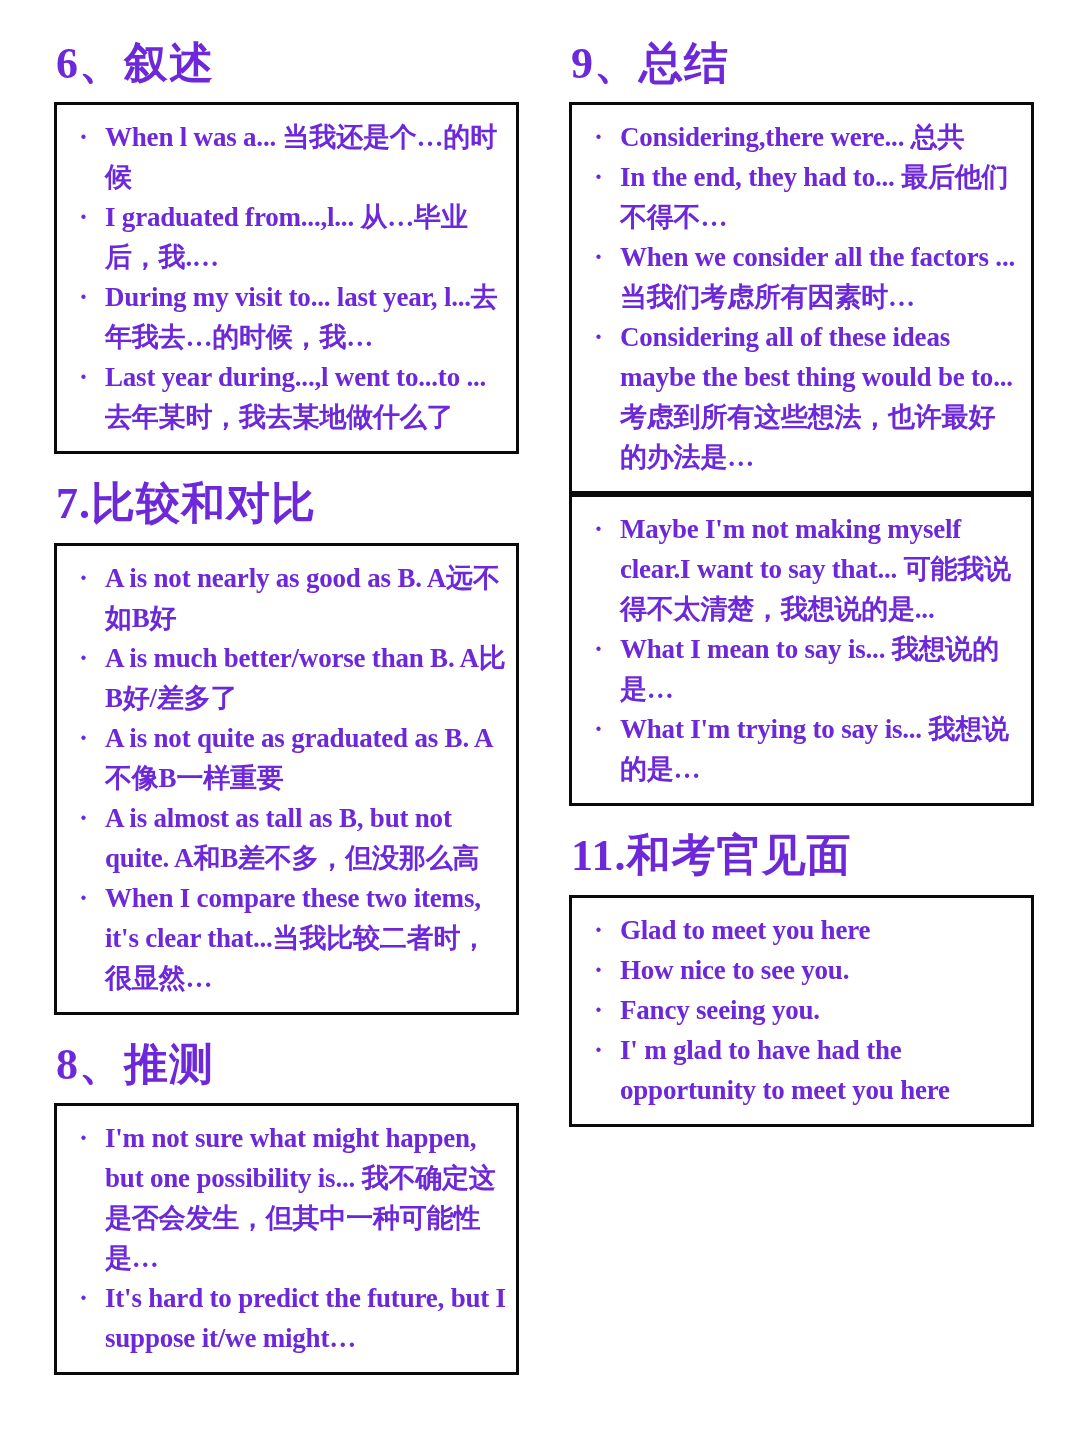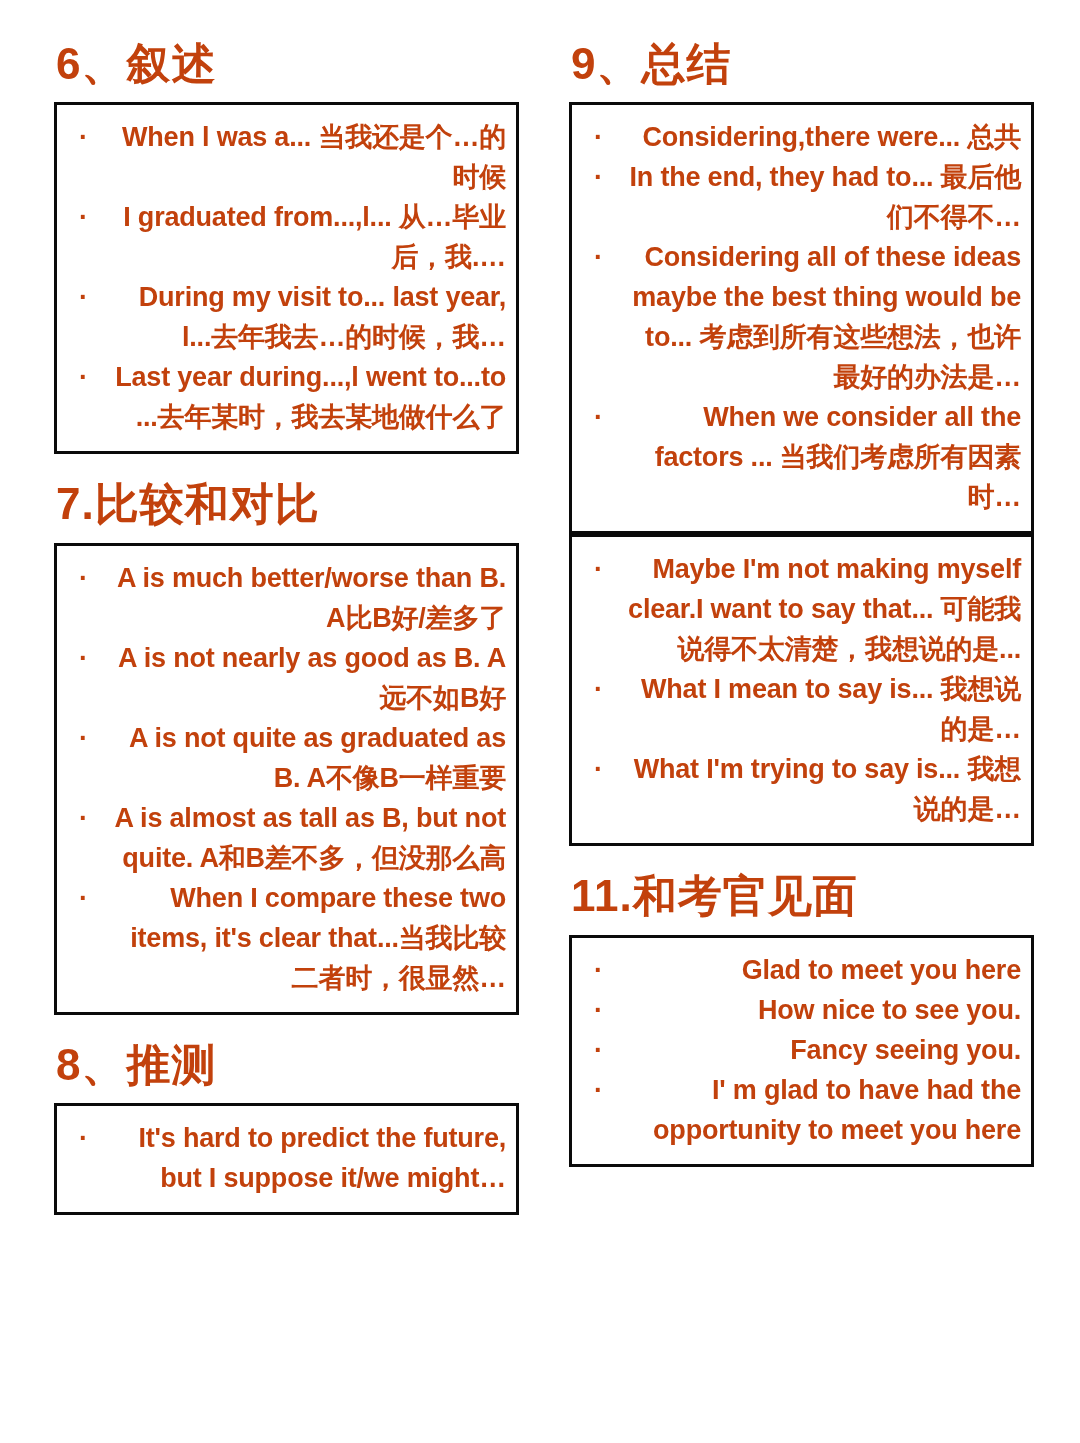"6、叙述" .page { color: #c2410c -> #6d28d9; font-family: Liberation Sans, sans-serif -> Liberation Serif, serif }
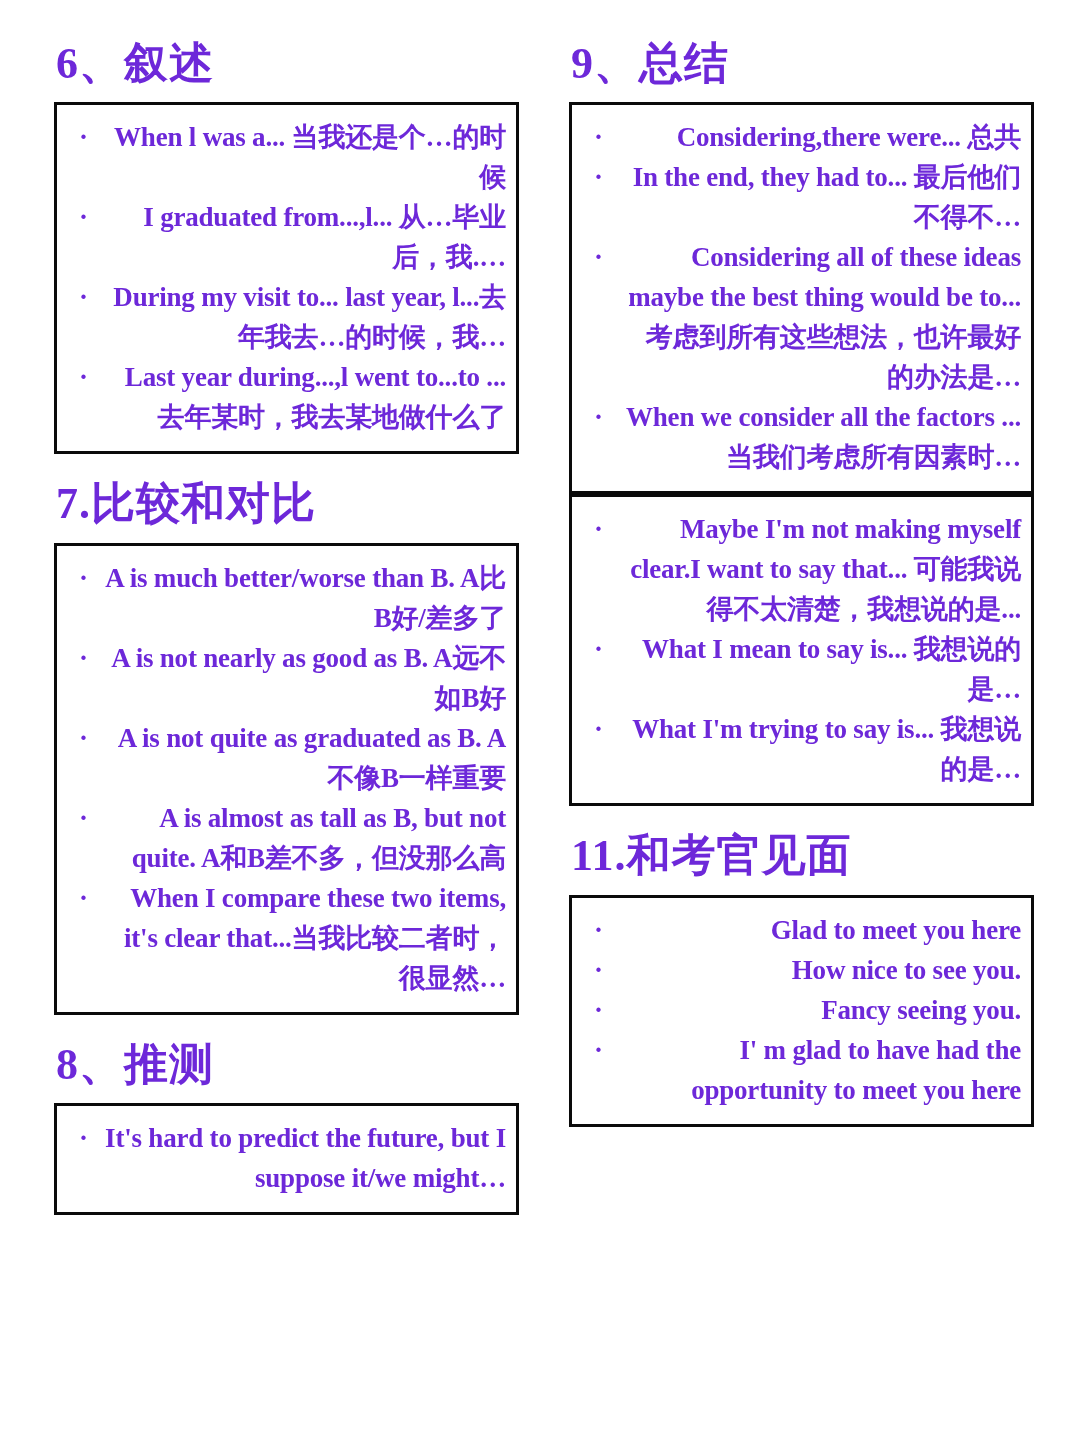"When l was a... 当我还是个…的时候" .phrase-box { text-align: right -> none }
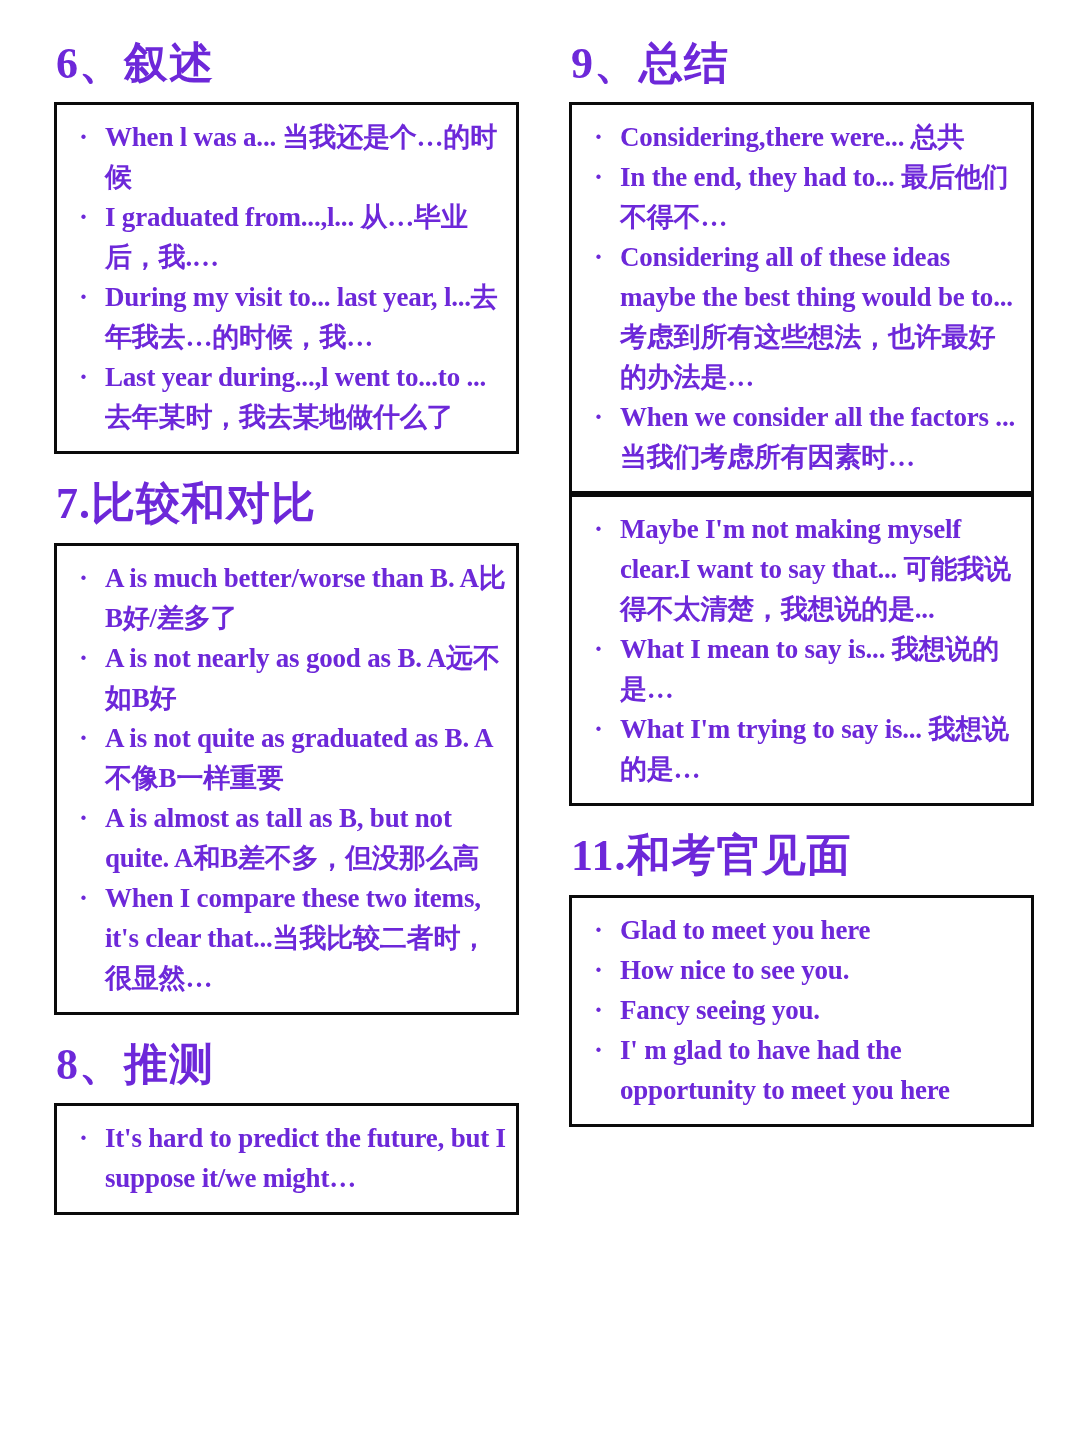"Considering all of these ideas" li { order: before "When we consider all the" -> after "When we consider all the" }
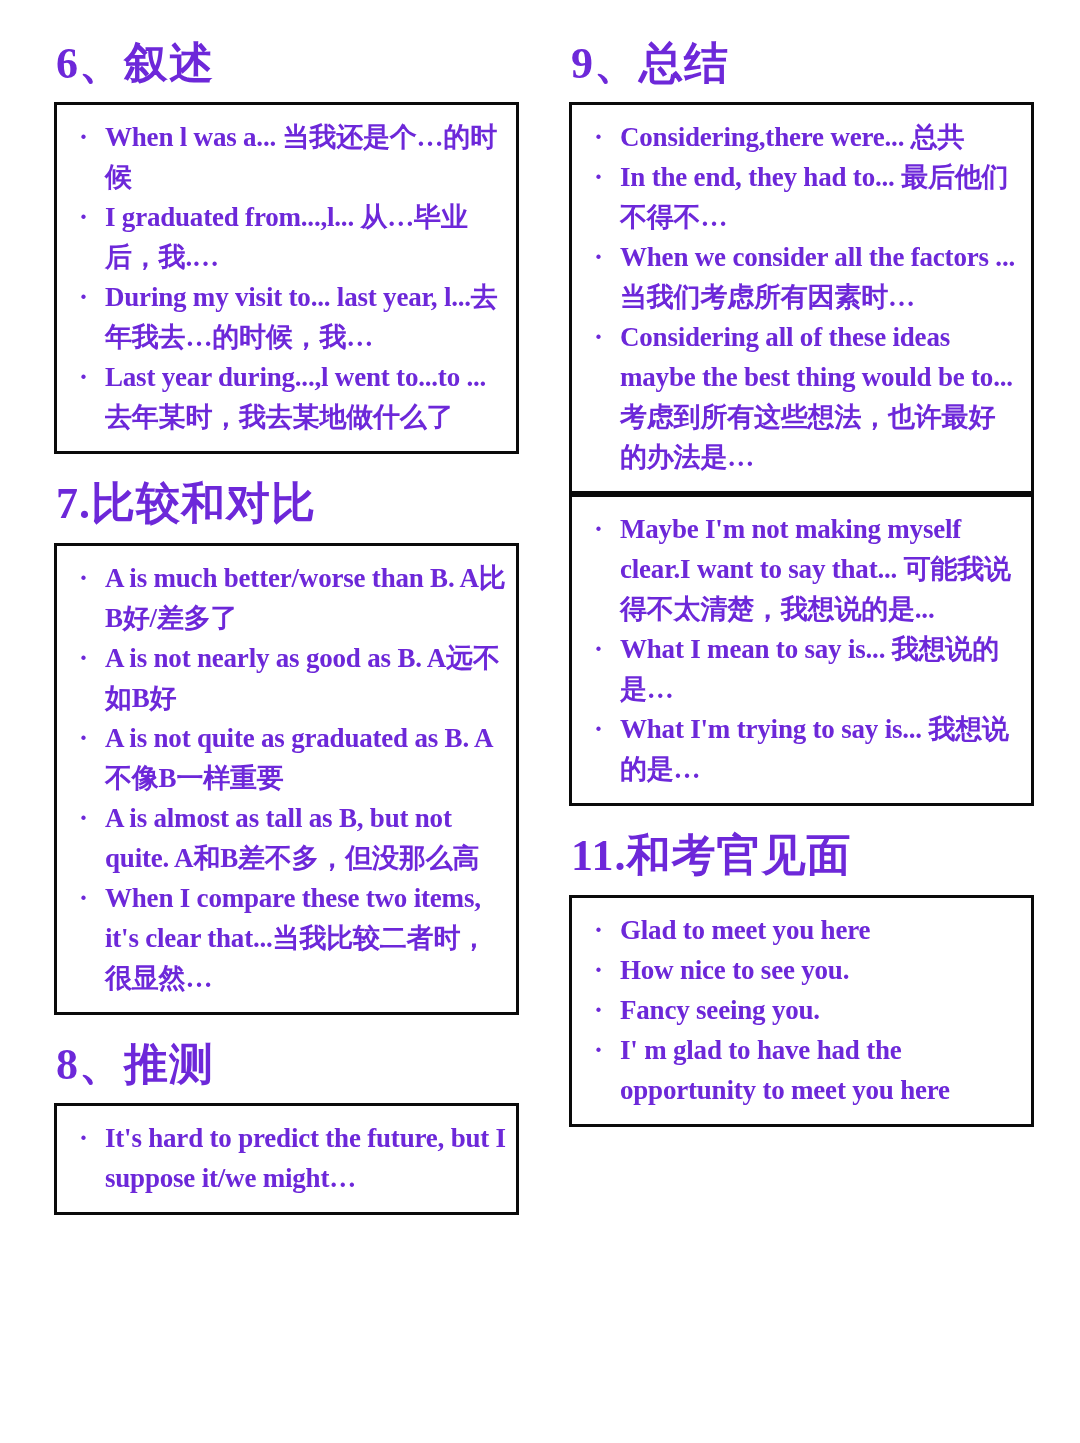"A is much better/worse than" li { order: before "A is not nearly as" -> after "A is not nearly as" }
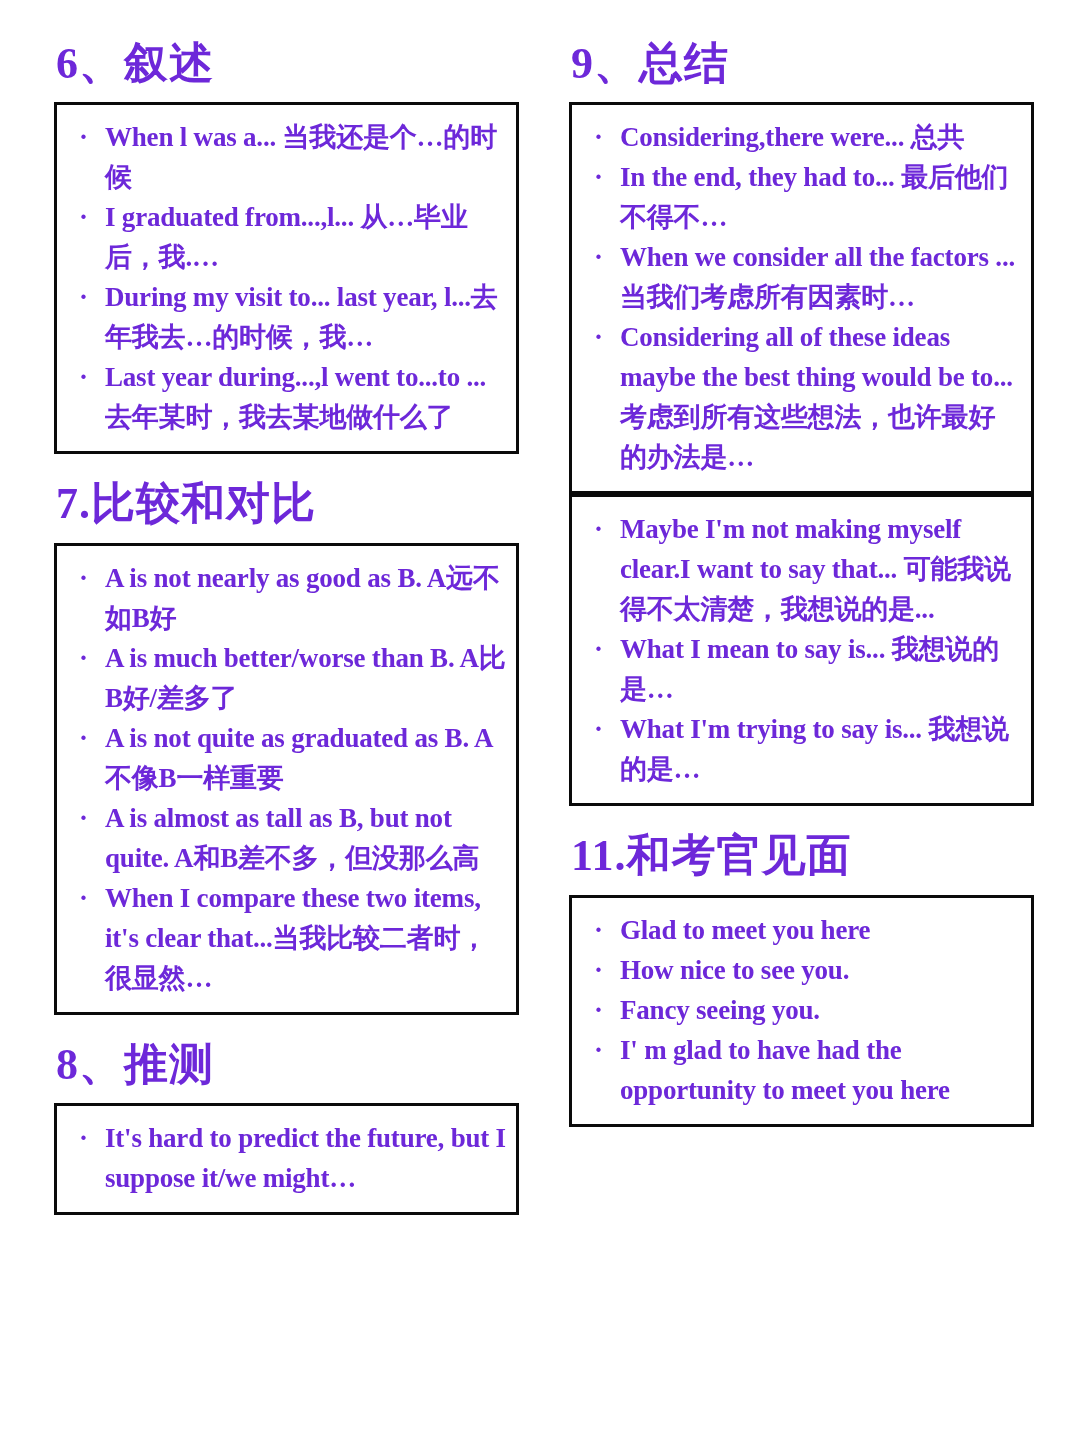"I'm not sure what might" li { html: none -> <li>I'm not sure what might happen, but one possibility is... 我不确定这是否会发生，但其中一种可能性是…</li> }
